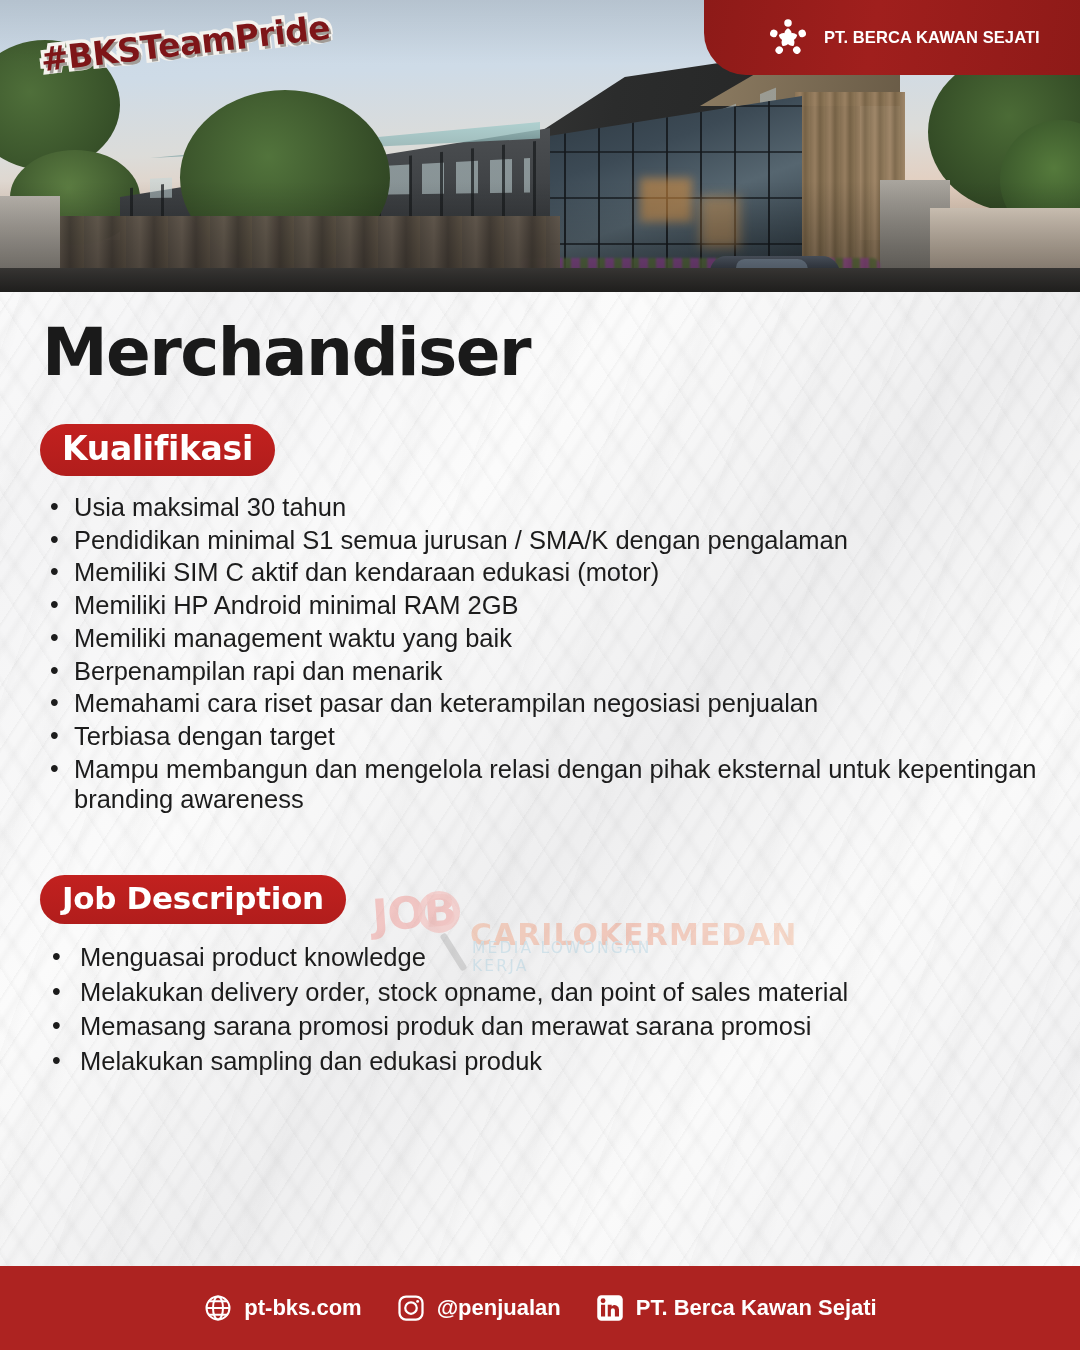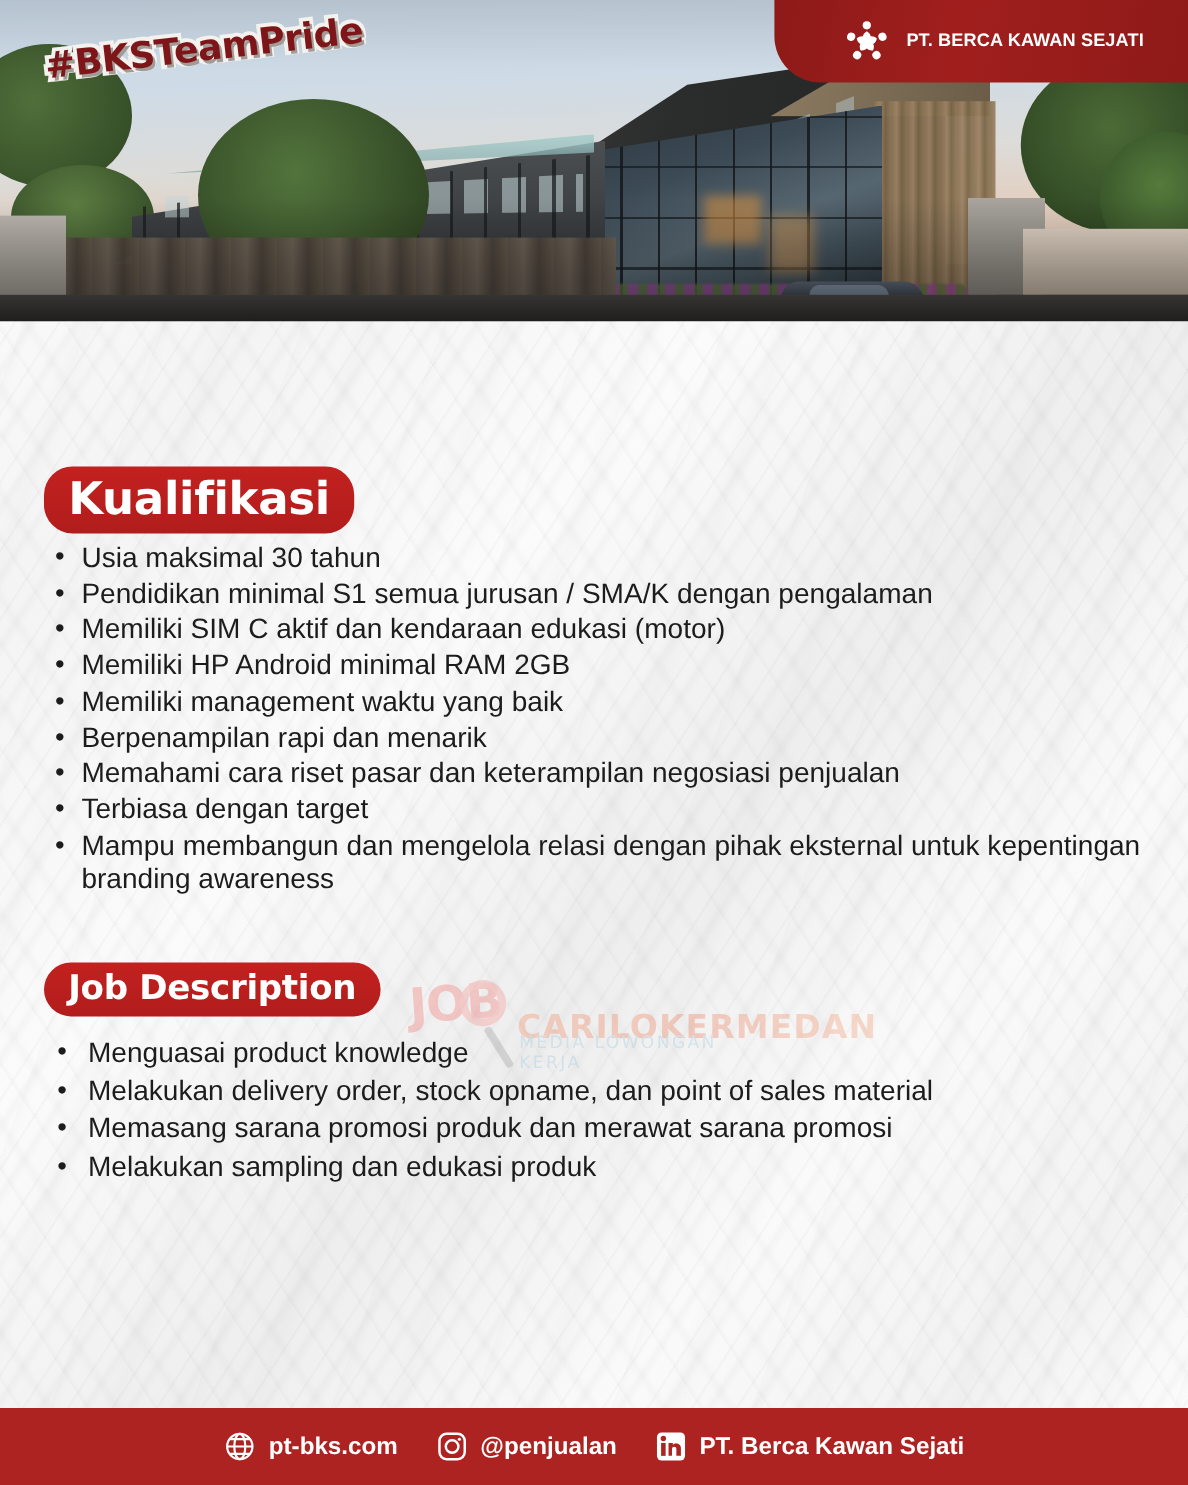"Merchandiser" div { html: none -> <div>Merchandiser</div> }
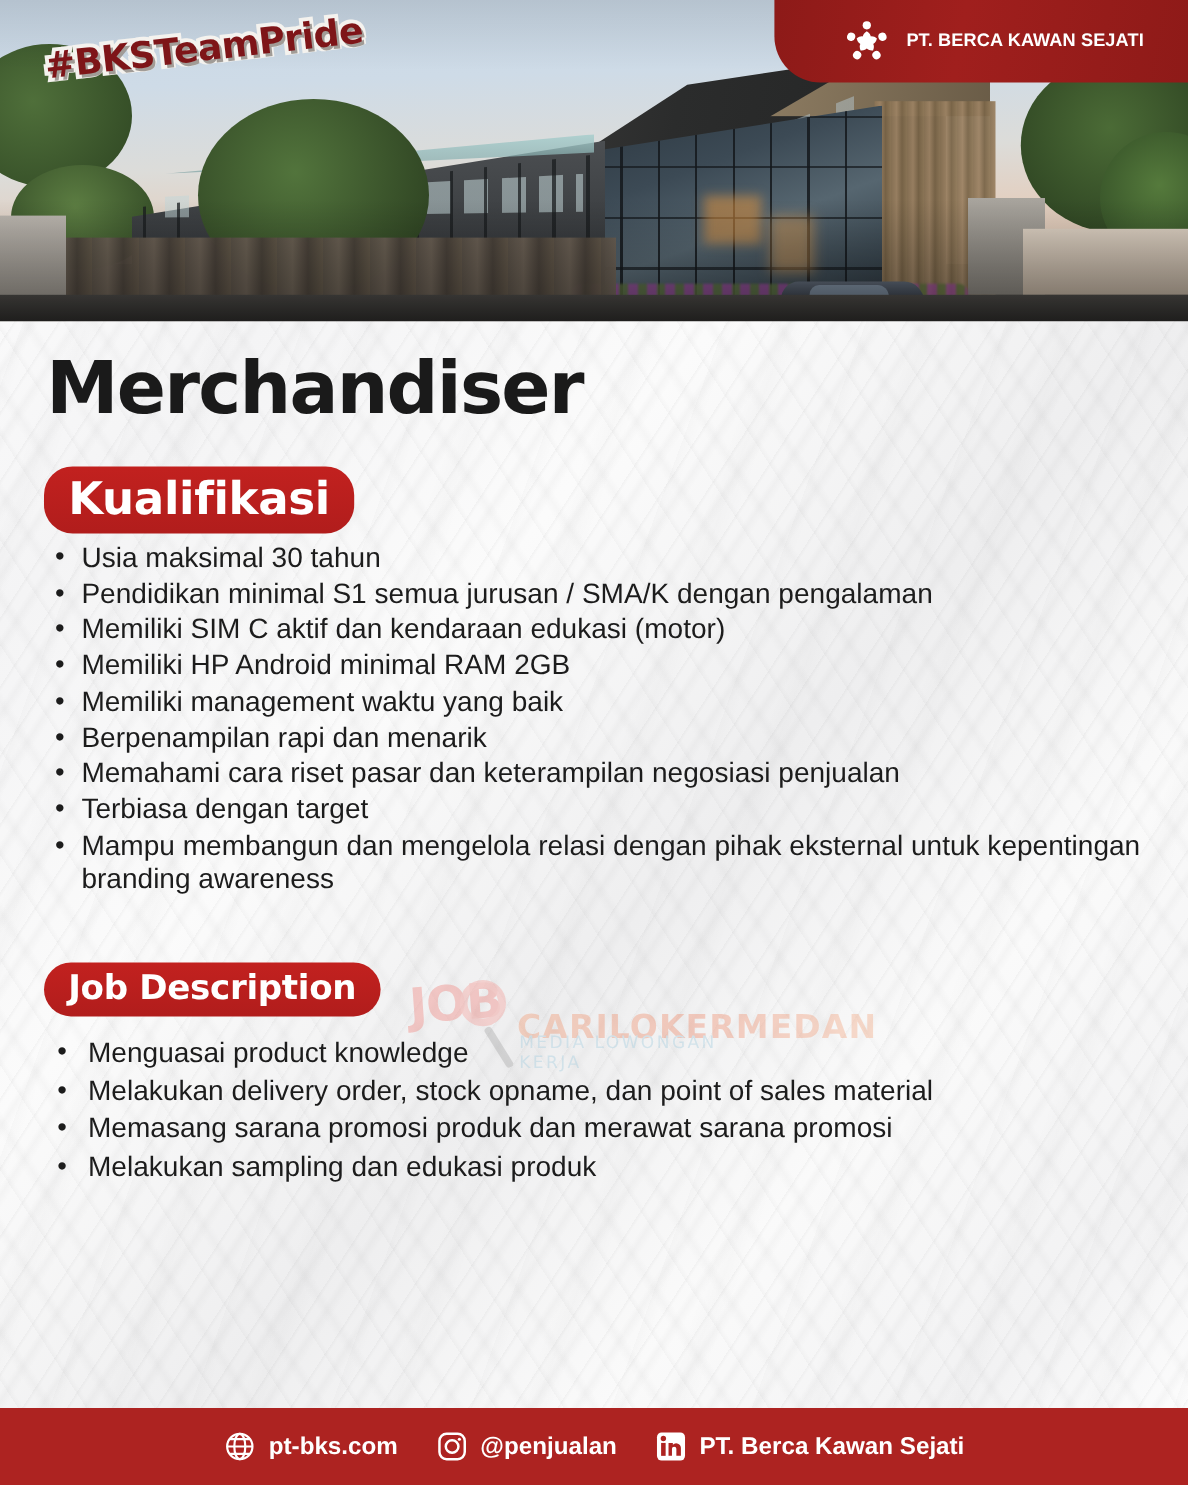"Kualifikasi" #kualifikasi-badge { font-size: 41px -> 33px }
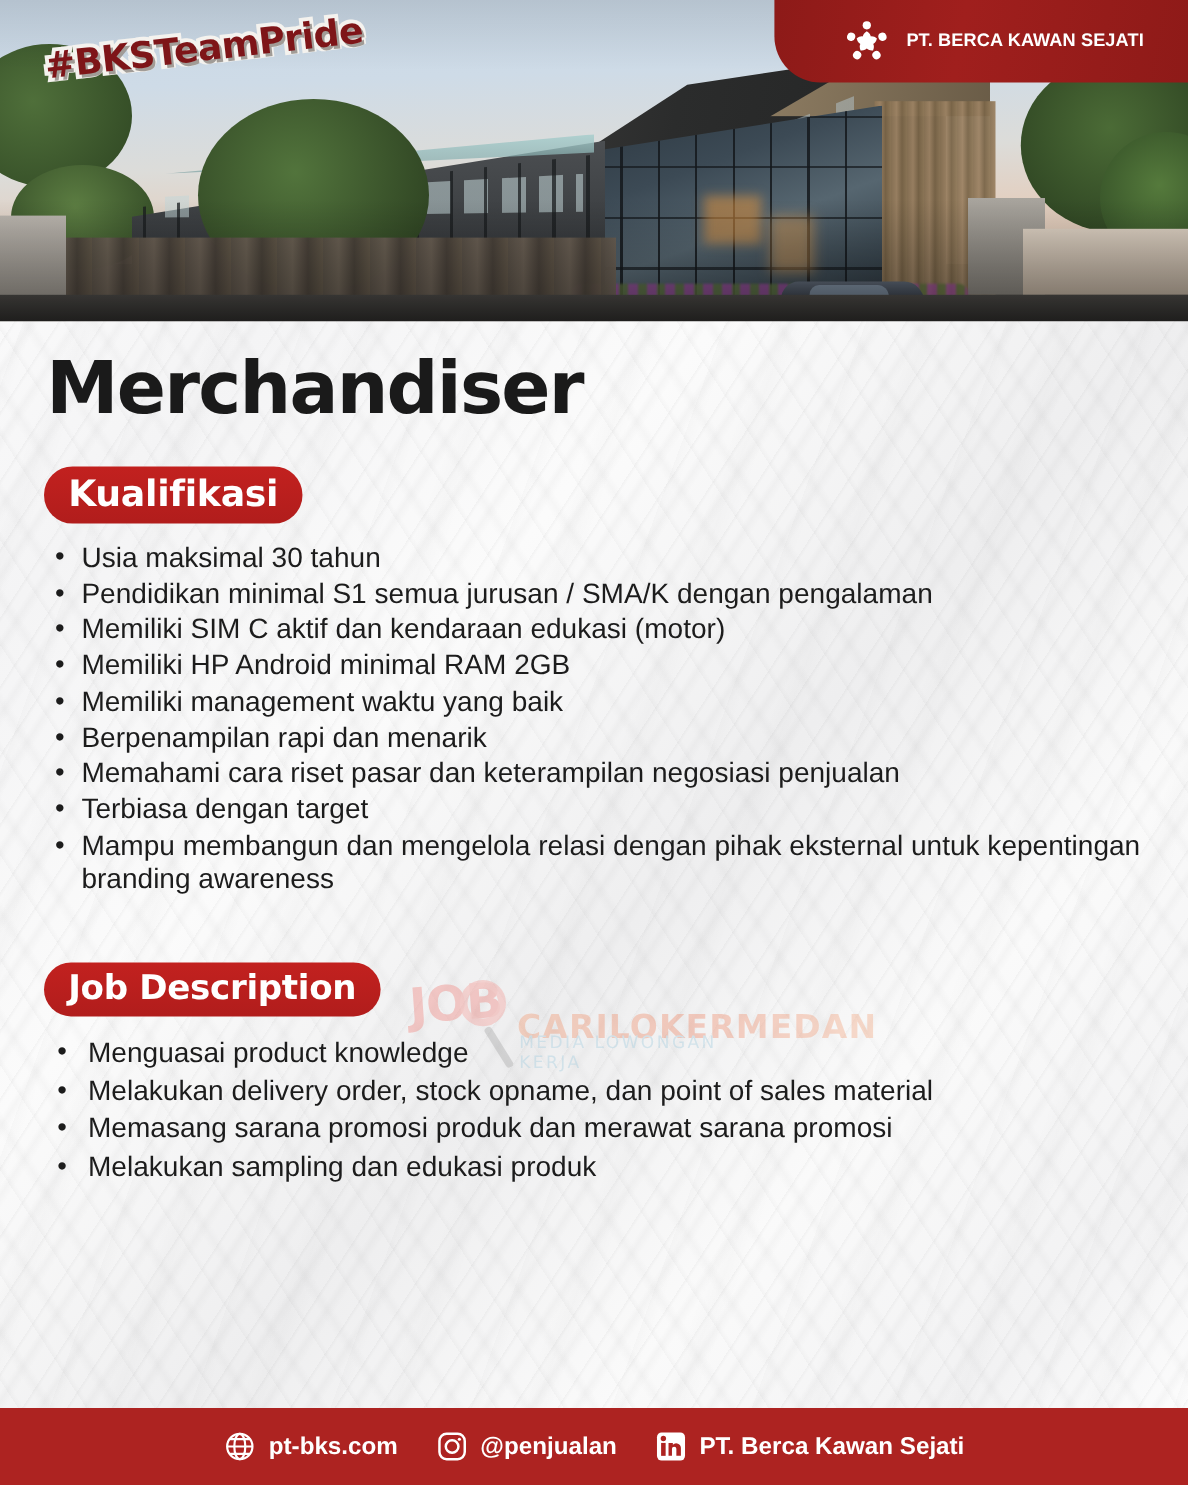"pt-bks.com" #footer { height: 70px -> 84px }
